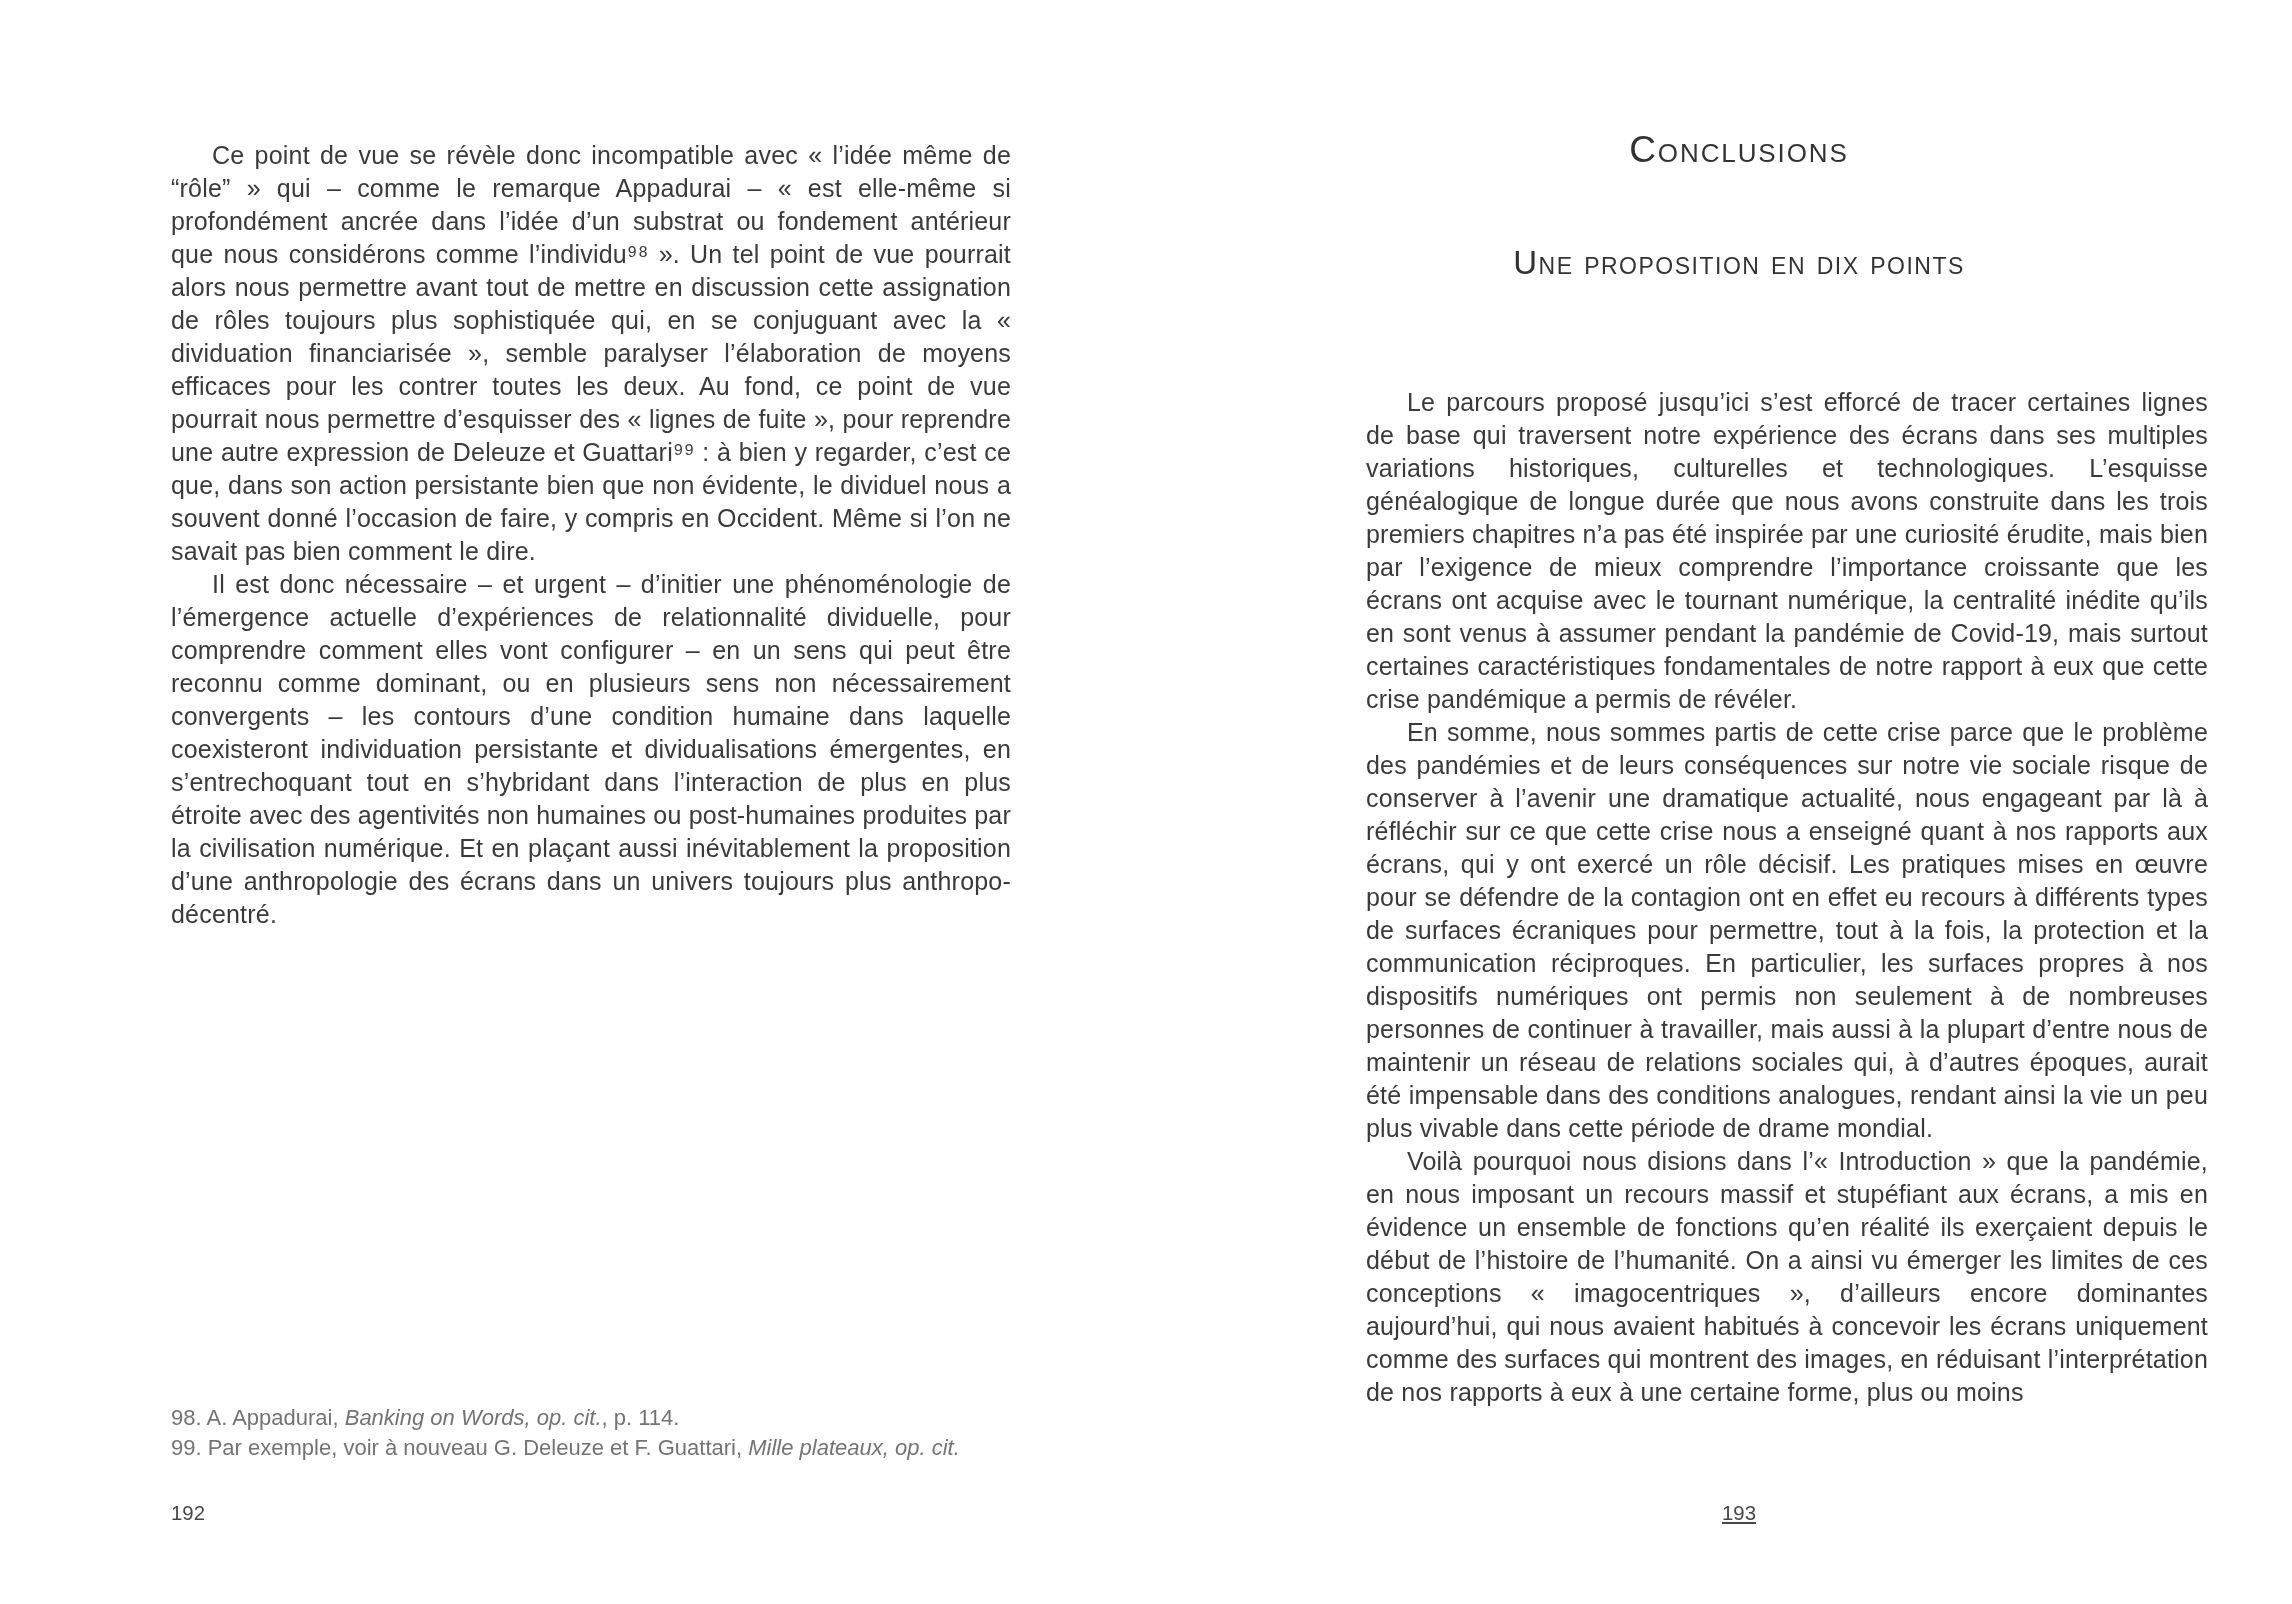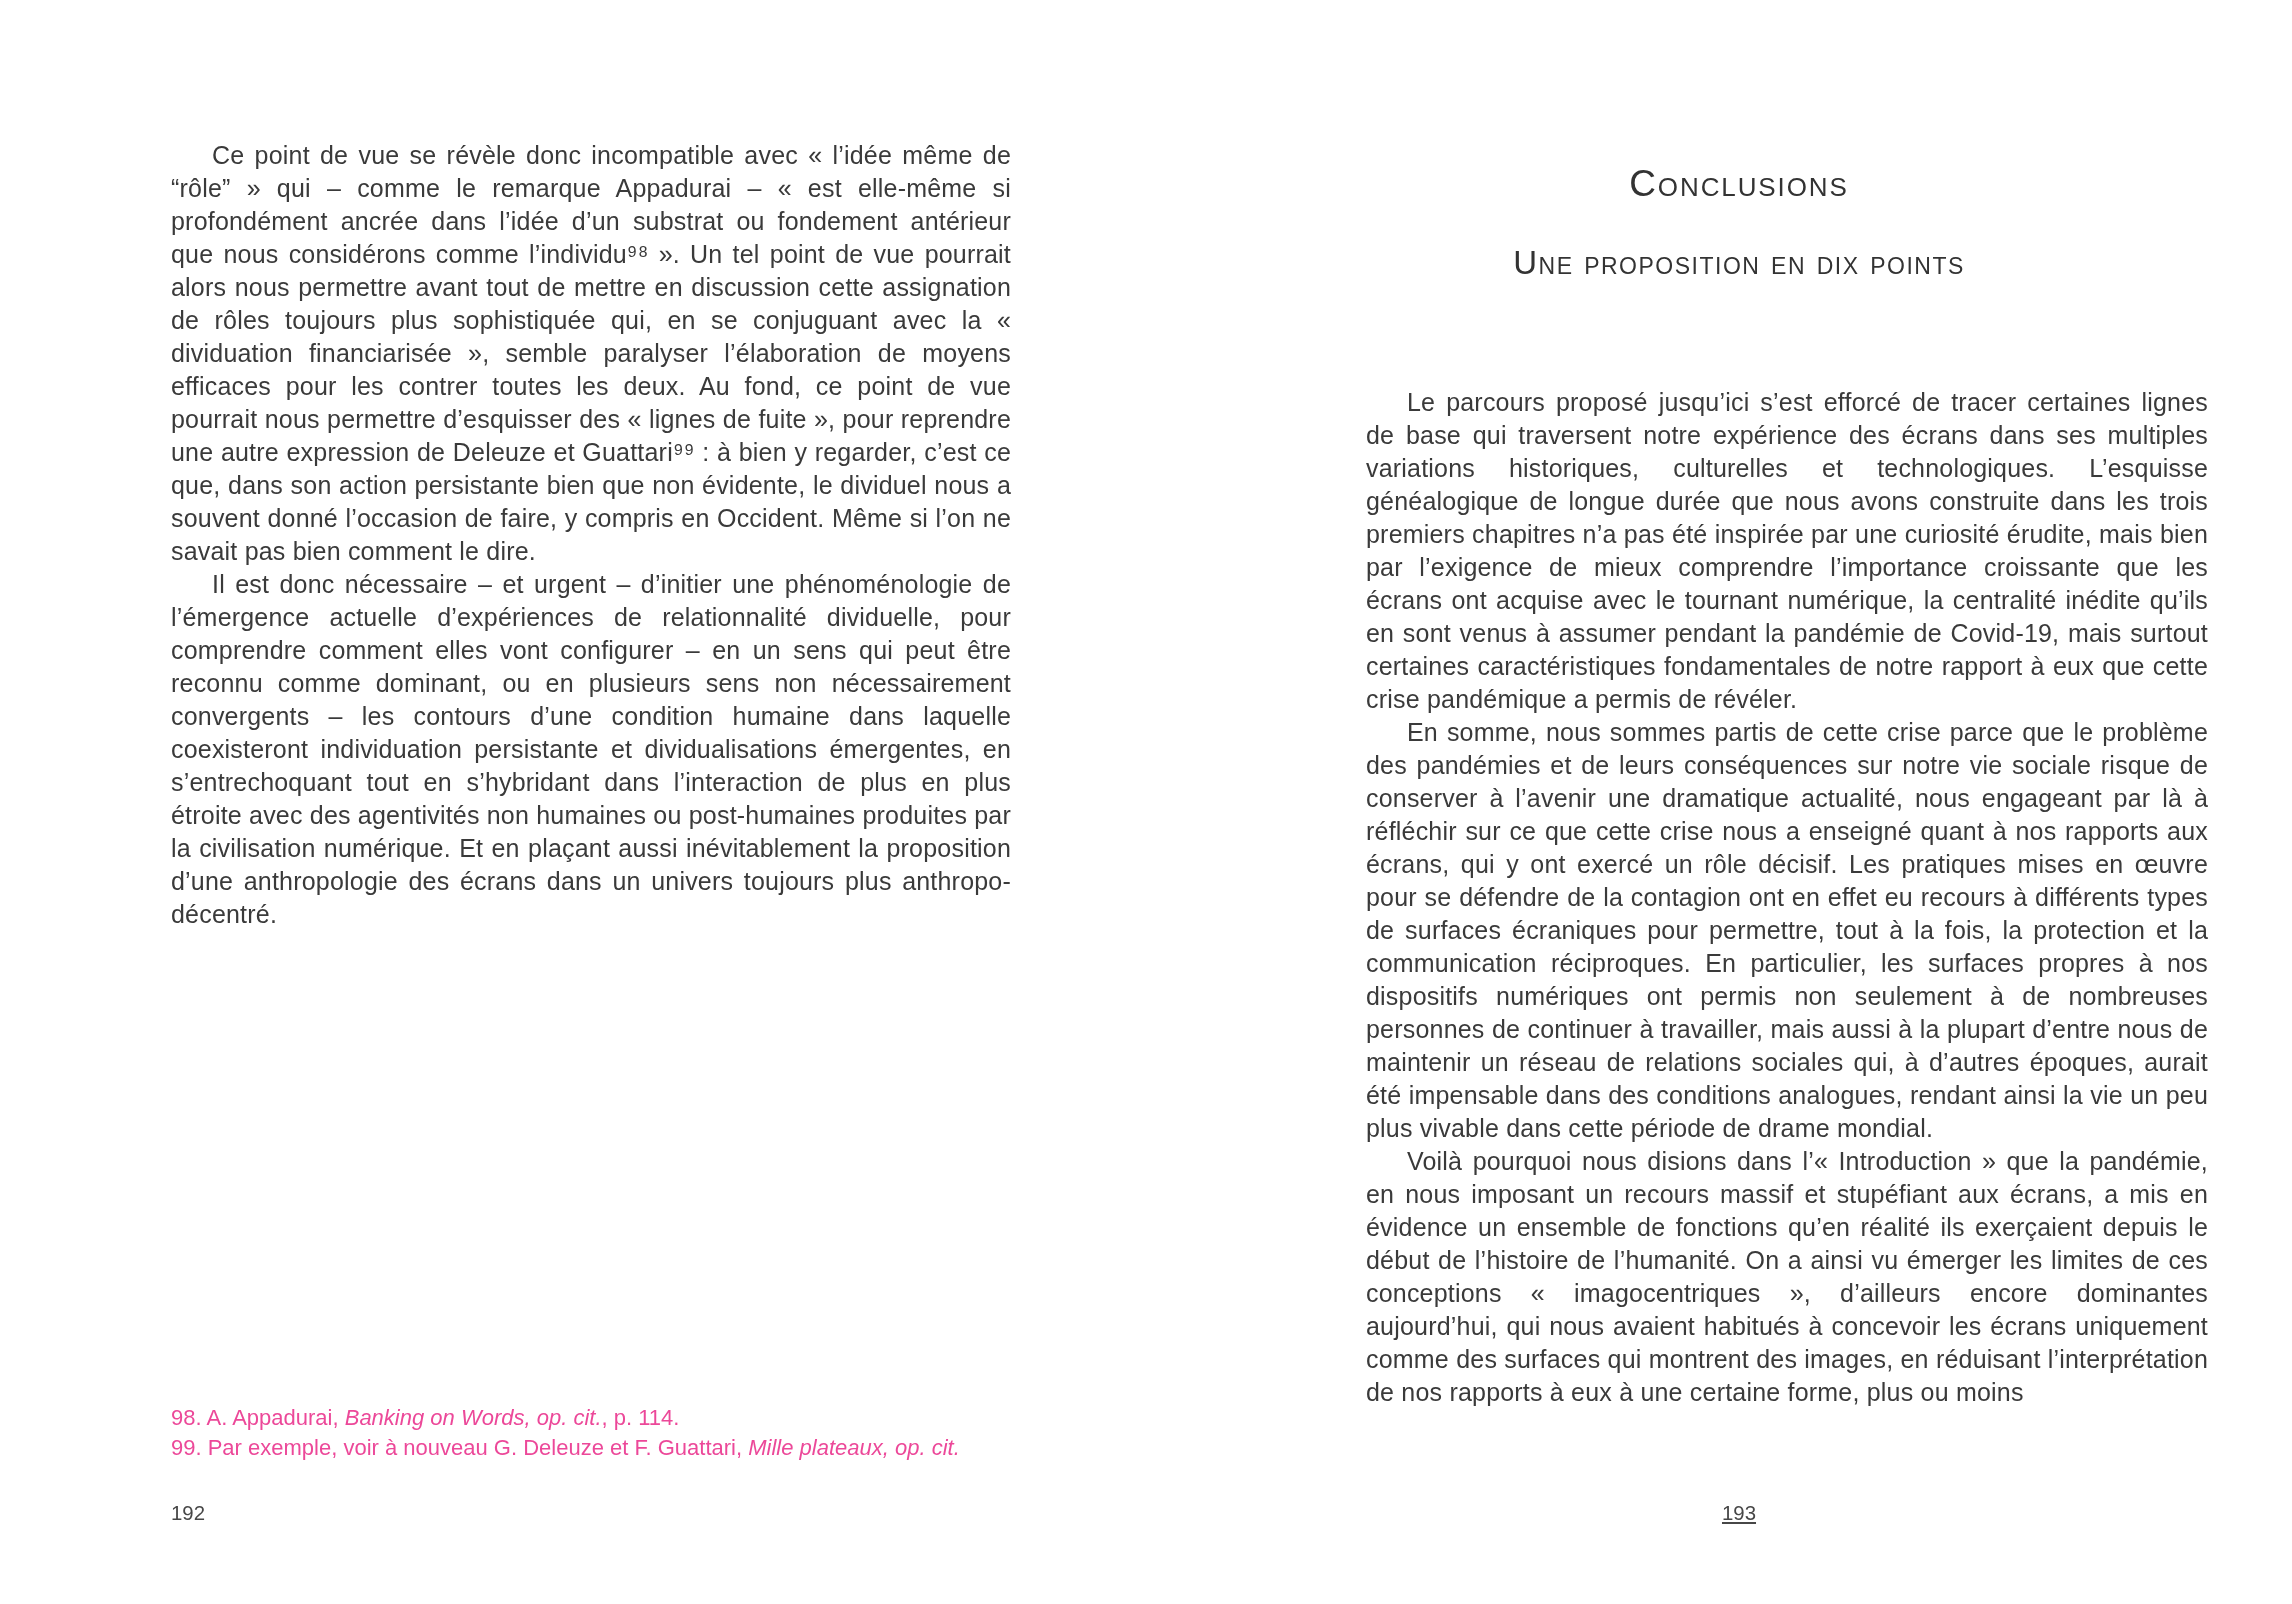"Conclusions" .chapter-heading { margin-top: 34px -> none }
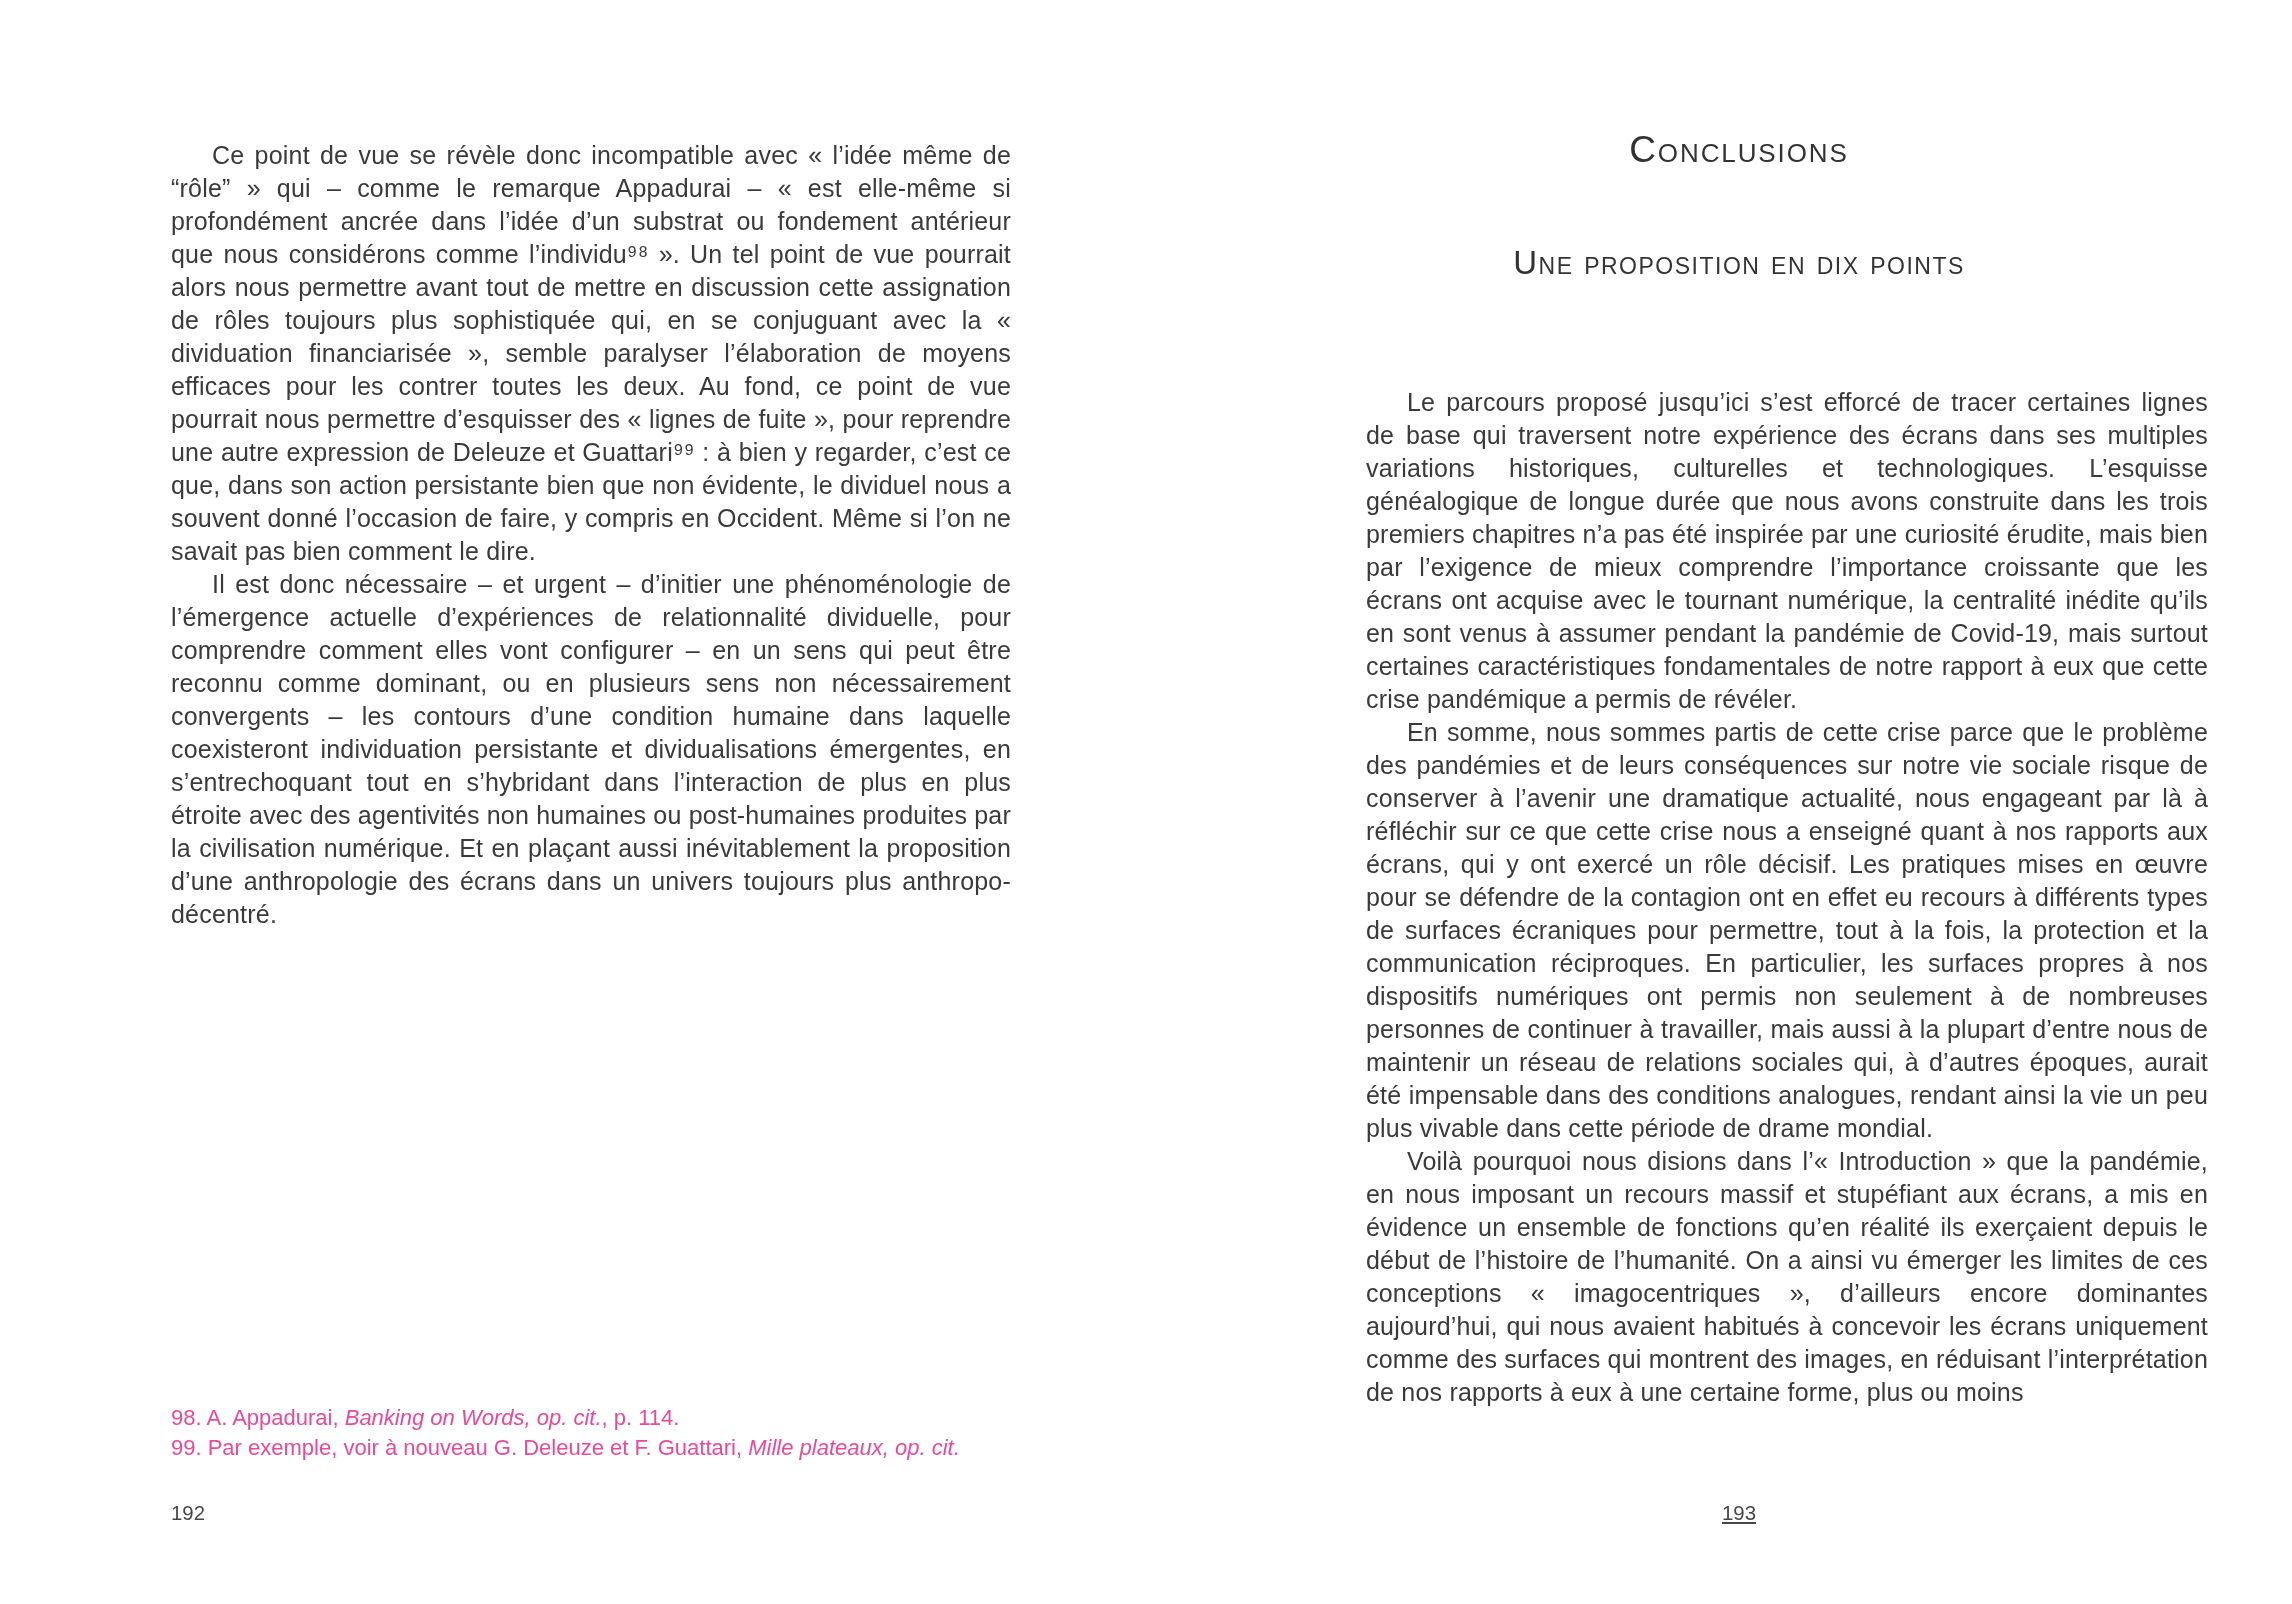"98. A. Appadurai, Banking on" .footnotes { color: #ec4899 -> #737373 }
